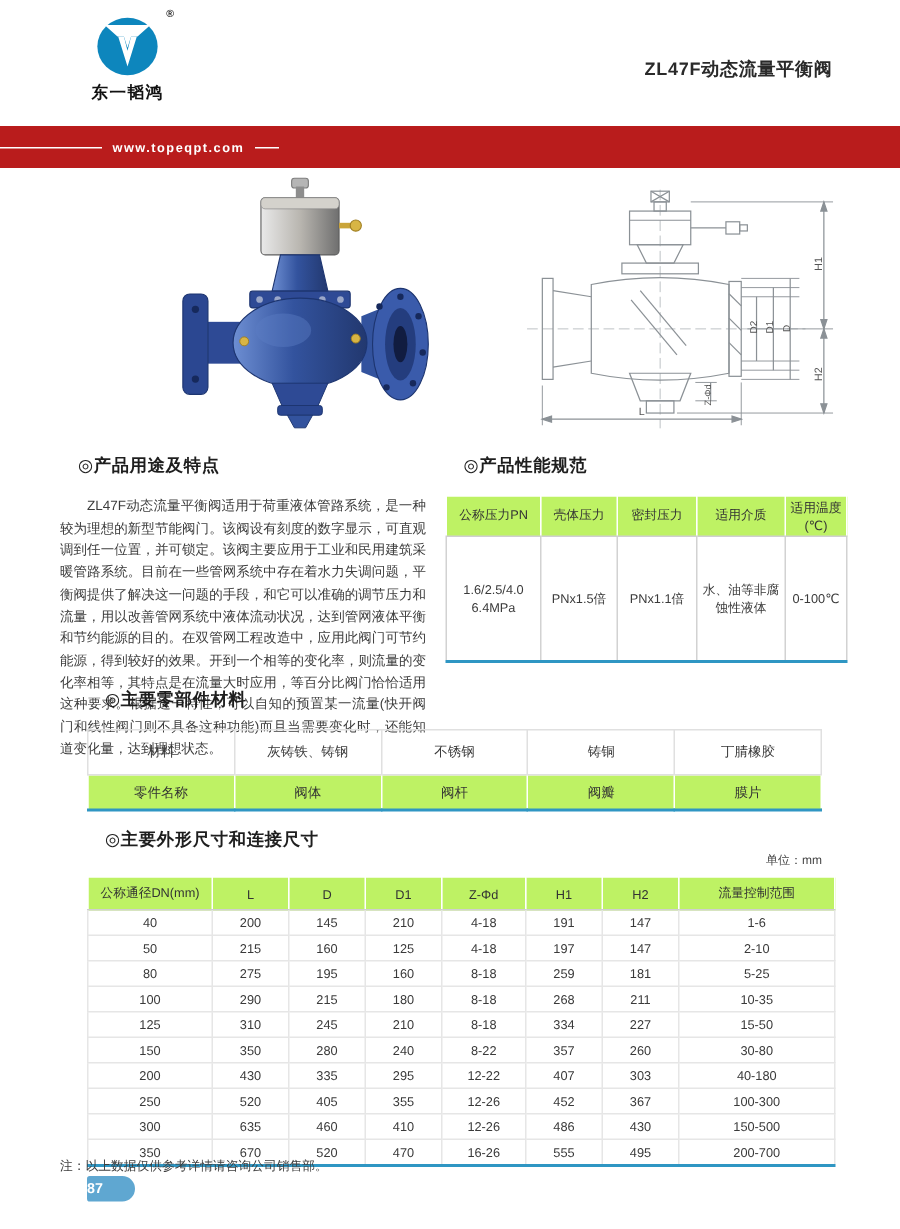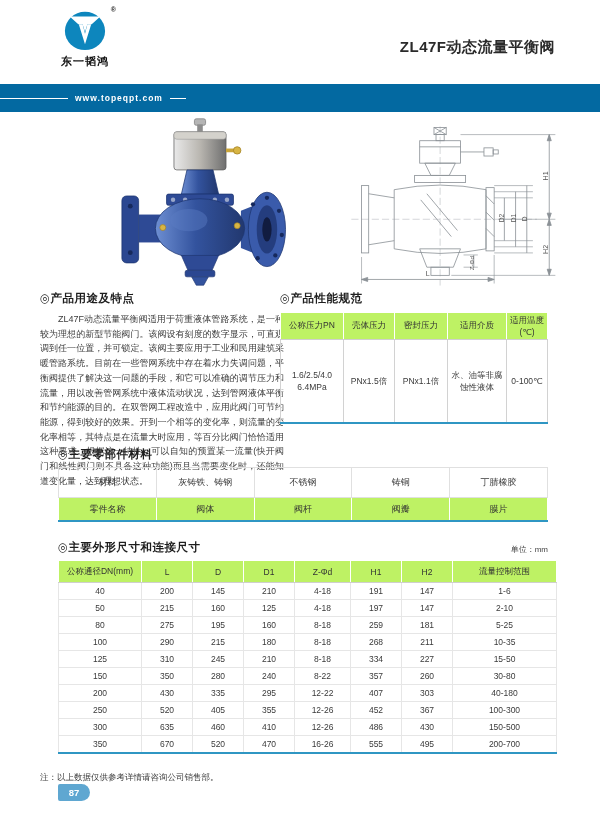"ZL47F动态流量平衡阀" .title { font-size: 15px -> 12px }
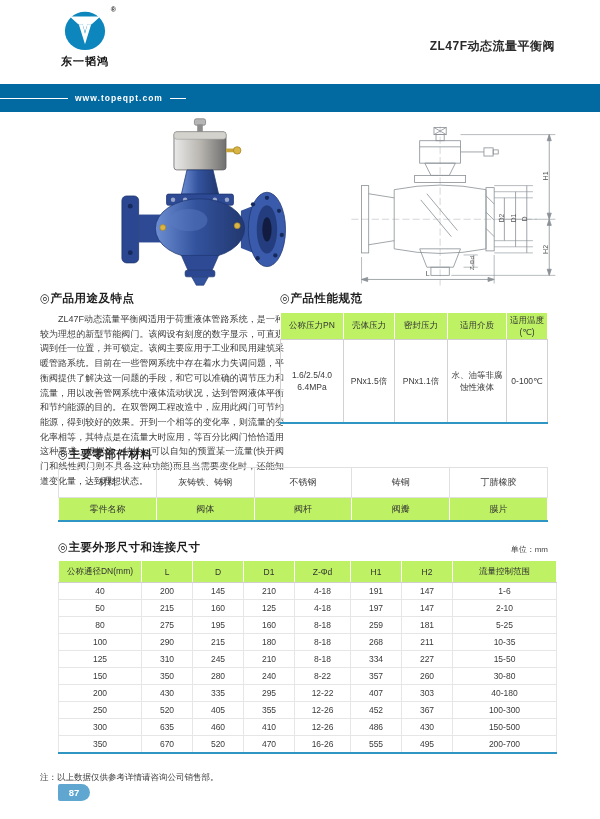"www.topeqpt.com" .site-bar { background: #0369a1 -> #b91c1c }
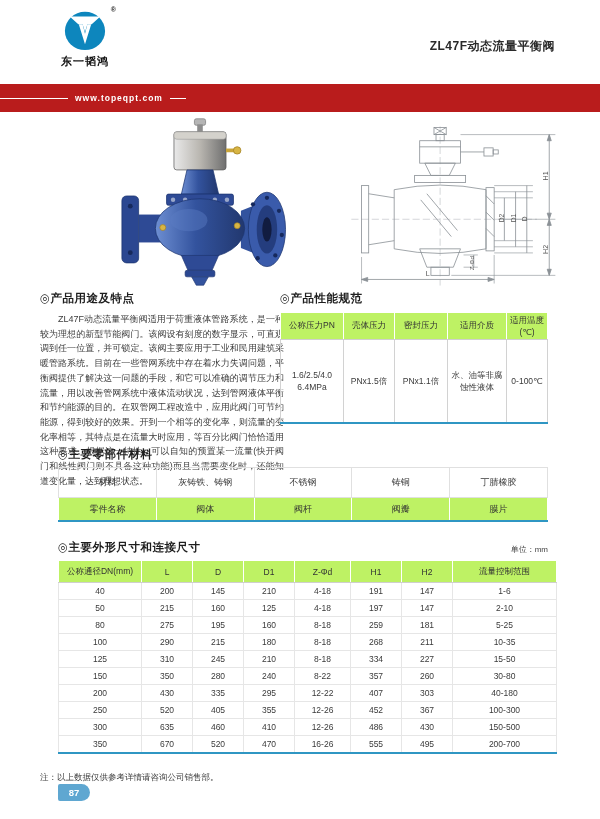"◎产品用途及特点" h2.sec { margin: 0 -> 12px }
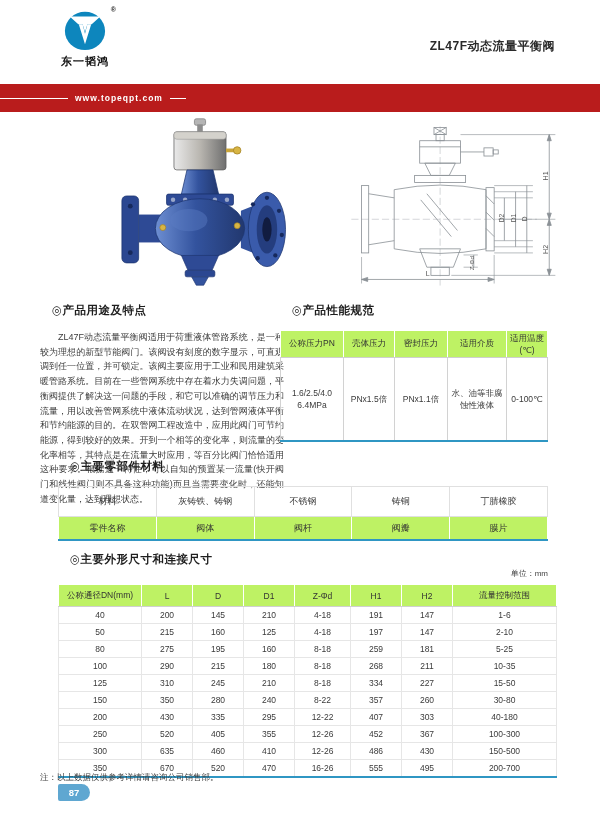"◎产品性能规范" .performance { left: 280px -> 297px }
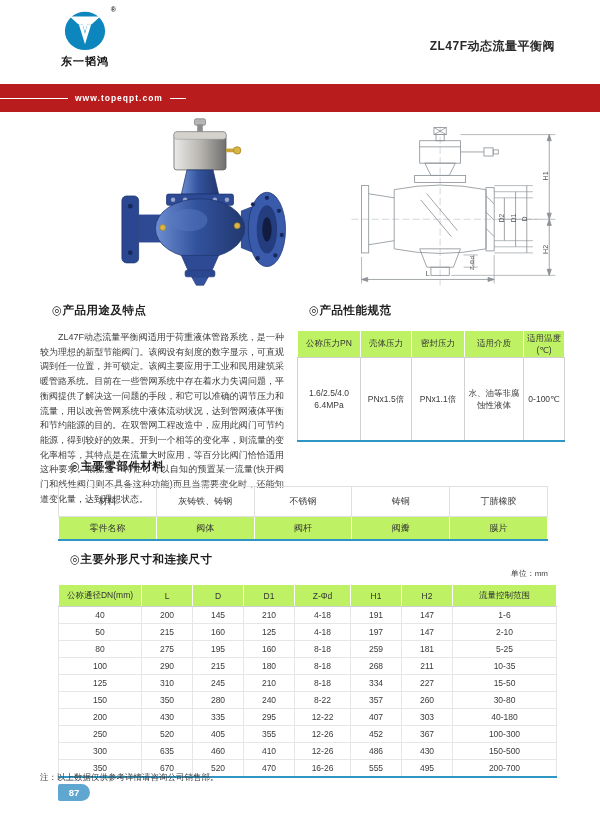"87" .page-badge { text-align: center -> none }
